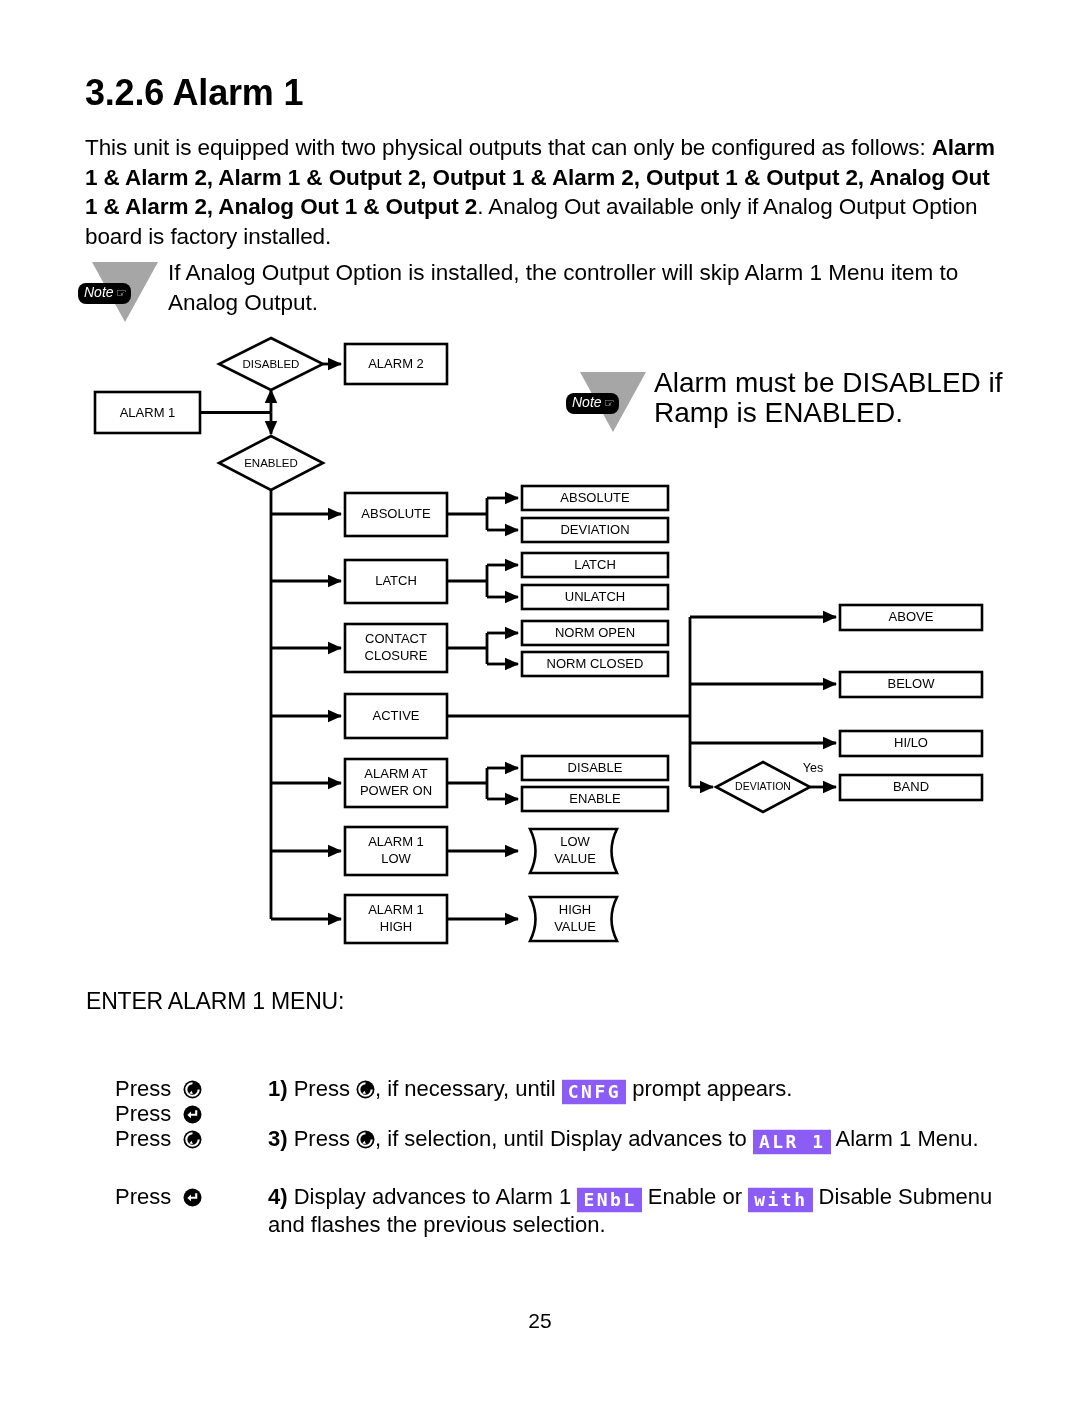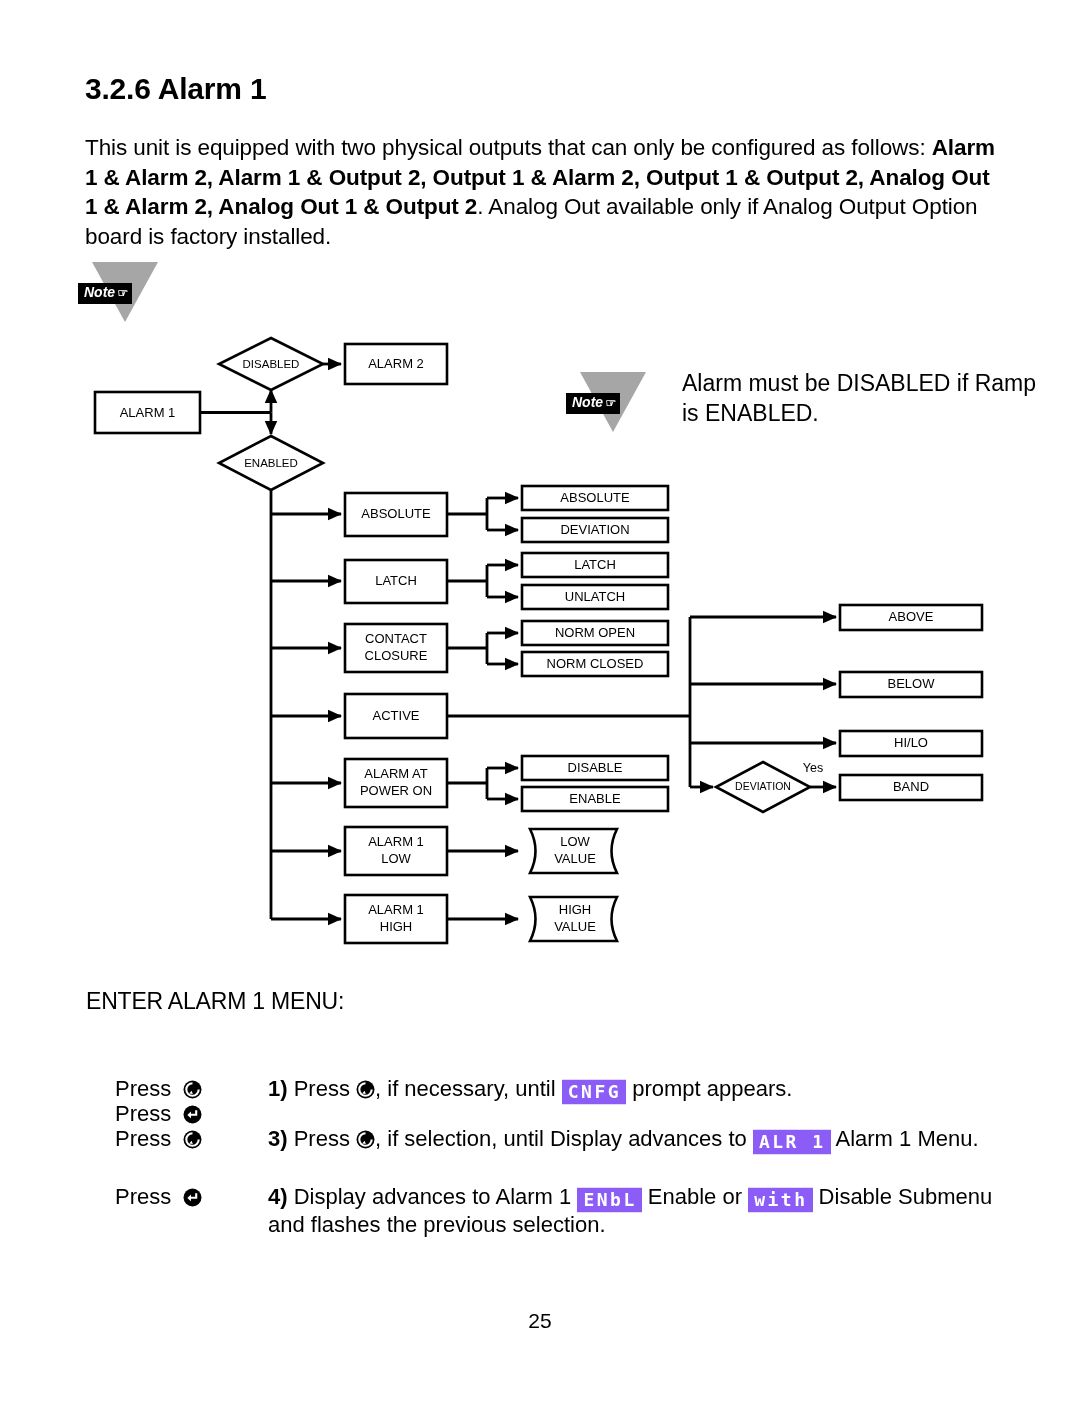"3.2.6 Alarm 1" .h-section { font-size: 30px -> 36px }
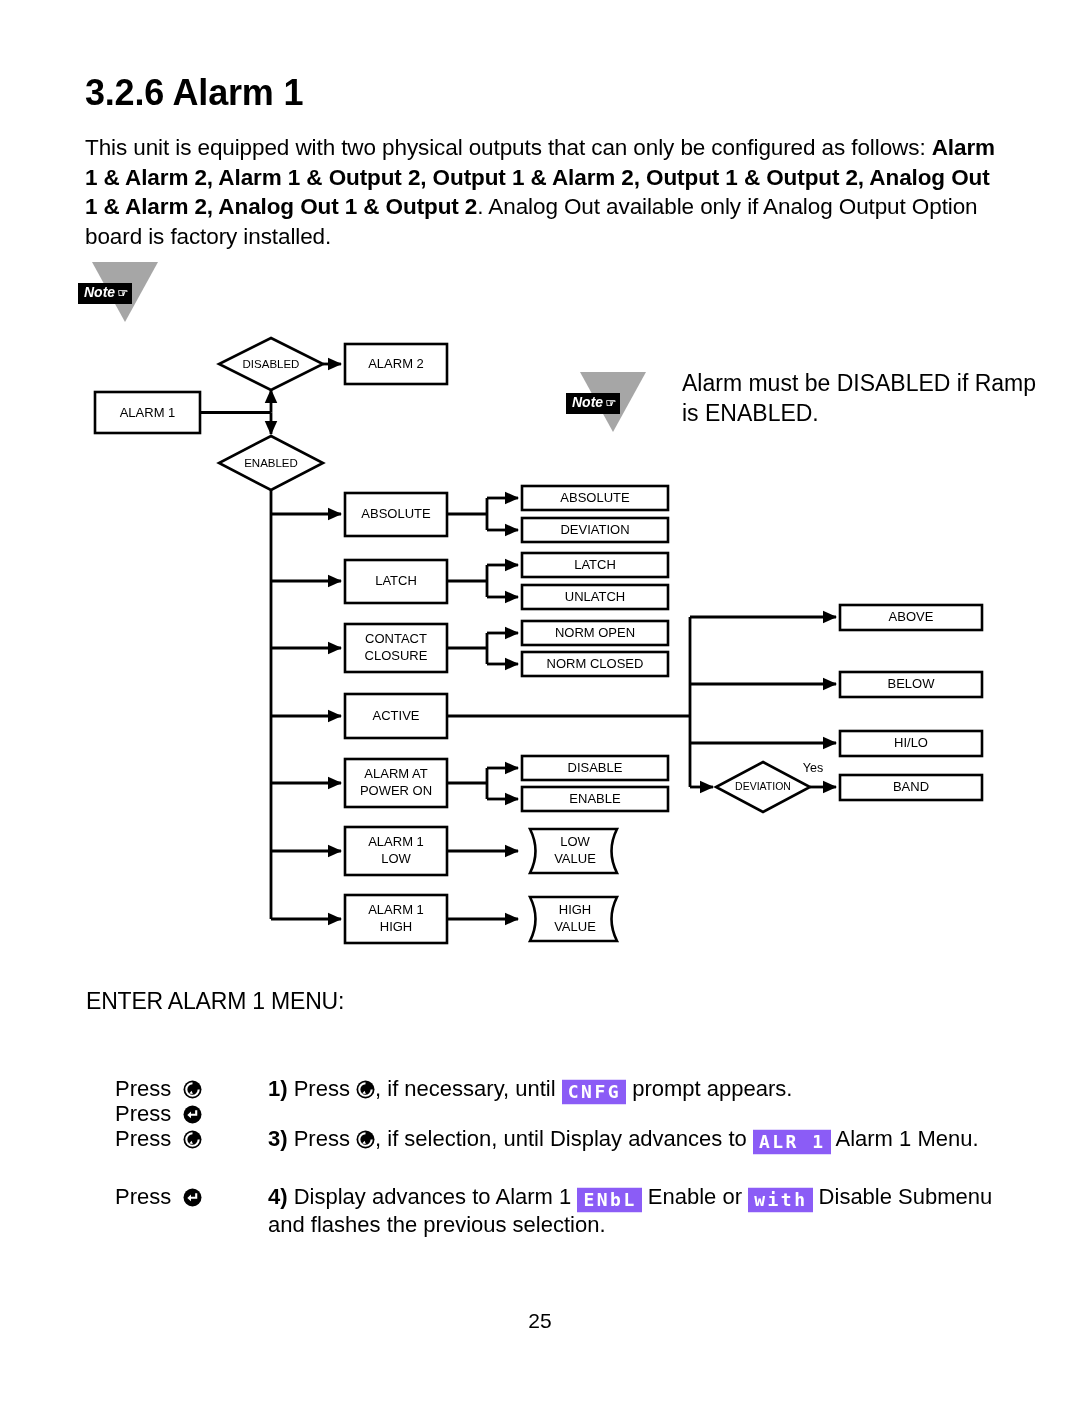"If Analog Output Option is" div.note1-text { html: none -> <div>If Analog Output Option is installed, the controller will skip Alarm 1 Menu item to Analog Output.</div> }
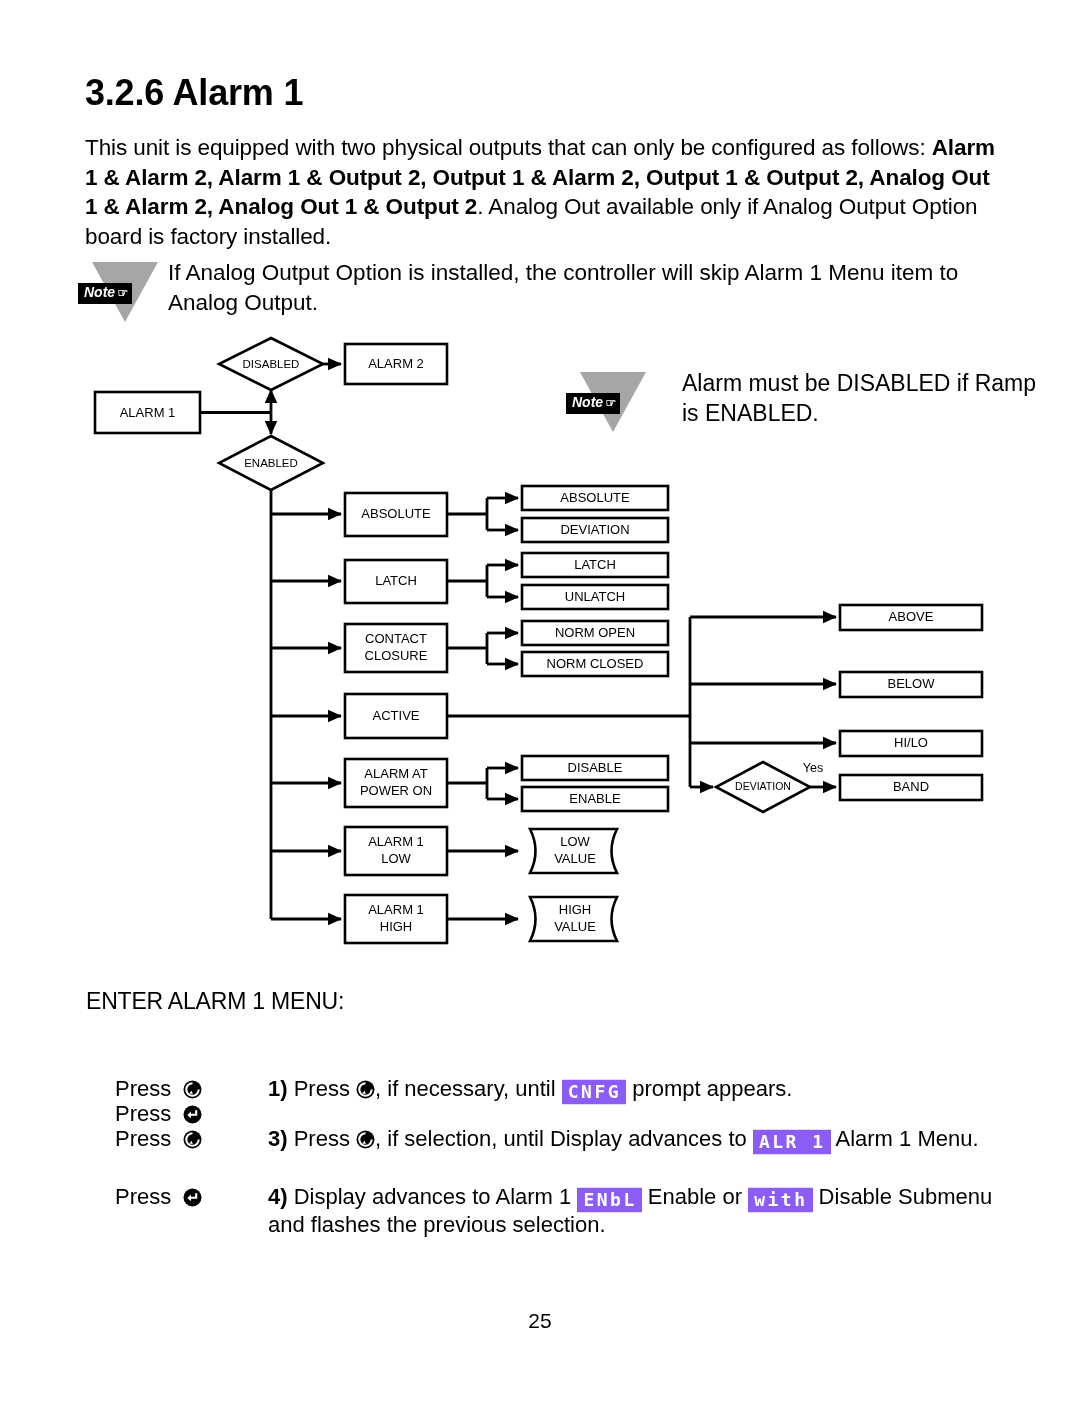"Note ☞" .note-band { border-radius: none -> 8px; font-weight: bold -> normal }
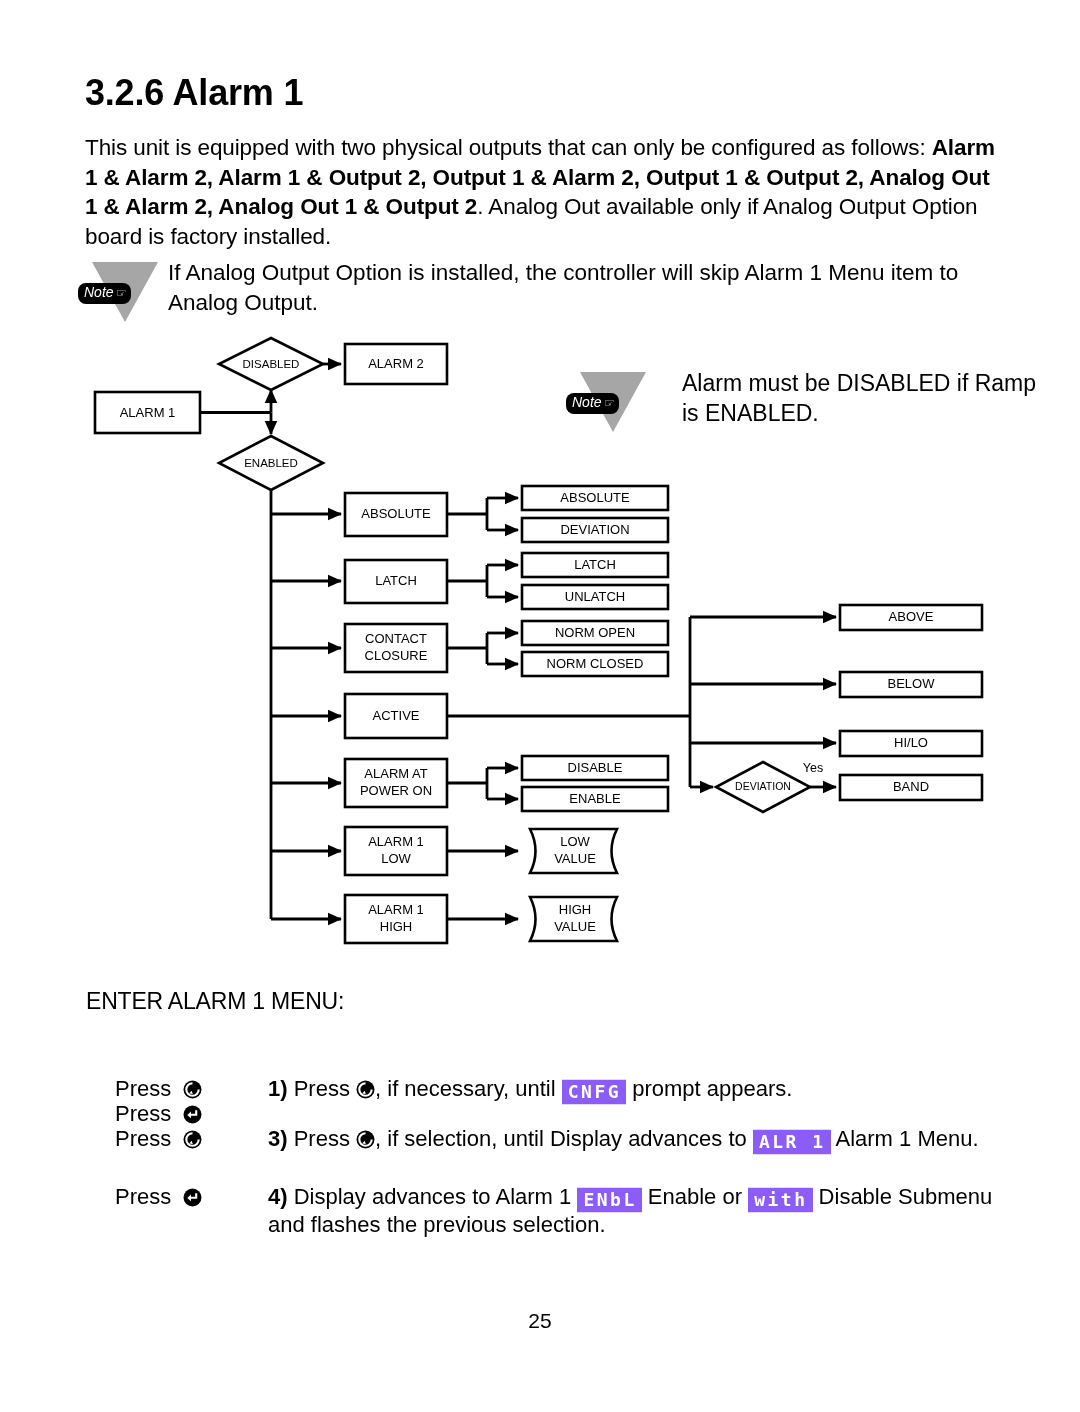"Alarm must be DISABLED if" .note2-text { font-size: 23px -> 28px; left: 682px -> 654px }
